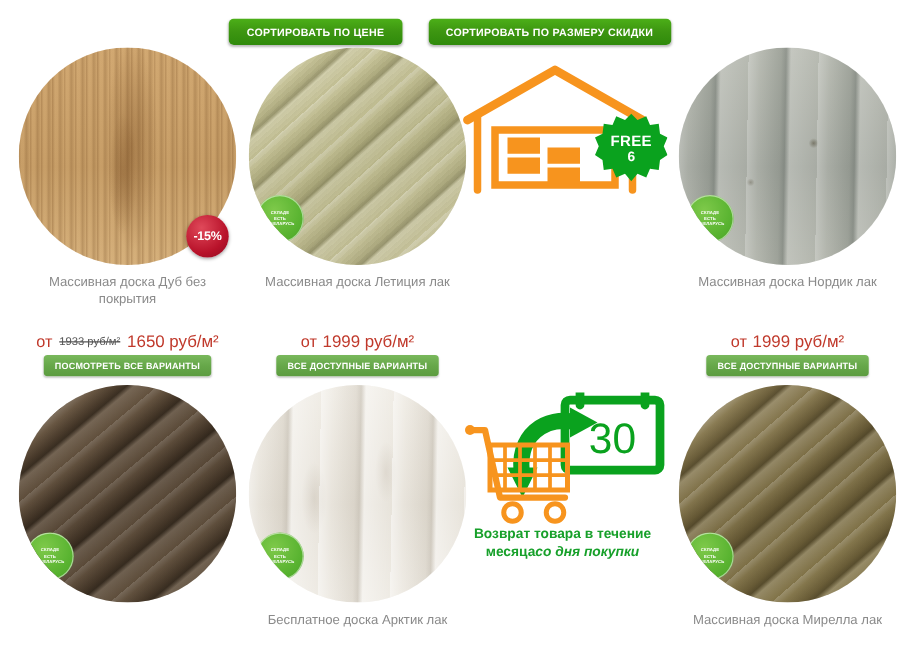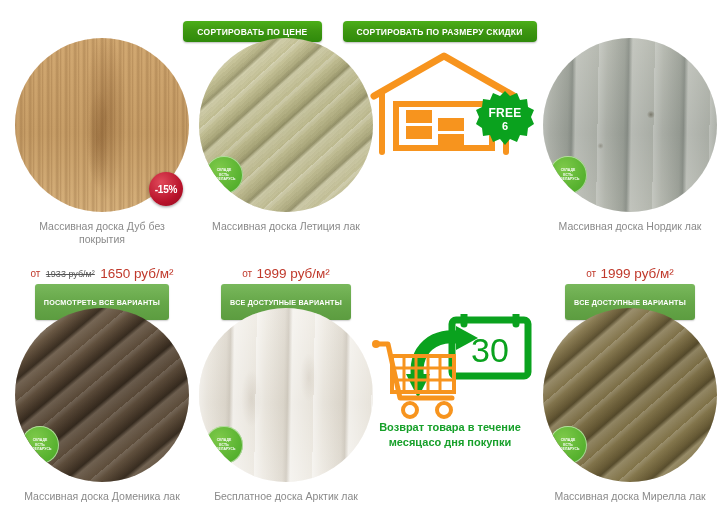"СОРТИРОВАТЬ ПО ЦЕНЕ" .sortbar { align-items: flex-start -> flex-end; padding-top: 21px -> 9px }
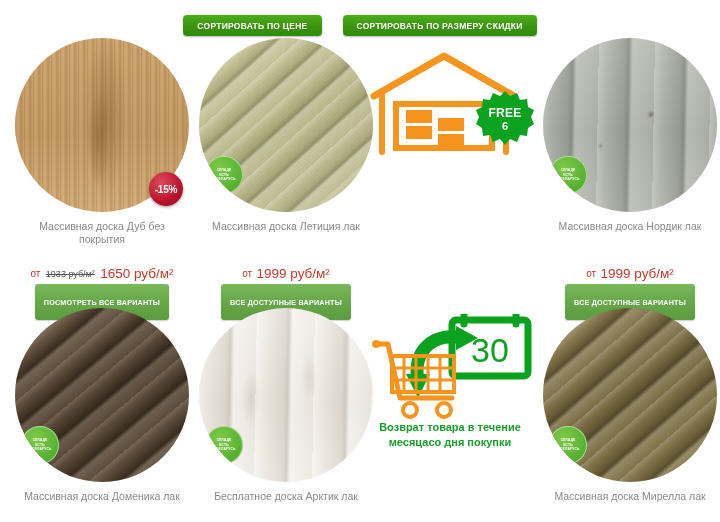"от" .p-price .ot { font-size: 10px -> 13px }
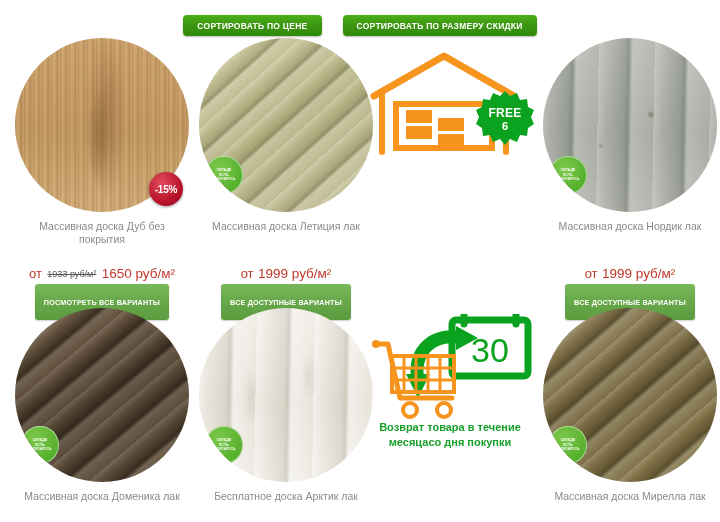"ПОСМОТРЕТЬ ВСЕ ВАРИАНТЫ" .variant-btn { padding: 18px 9px -> 8px 9px }
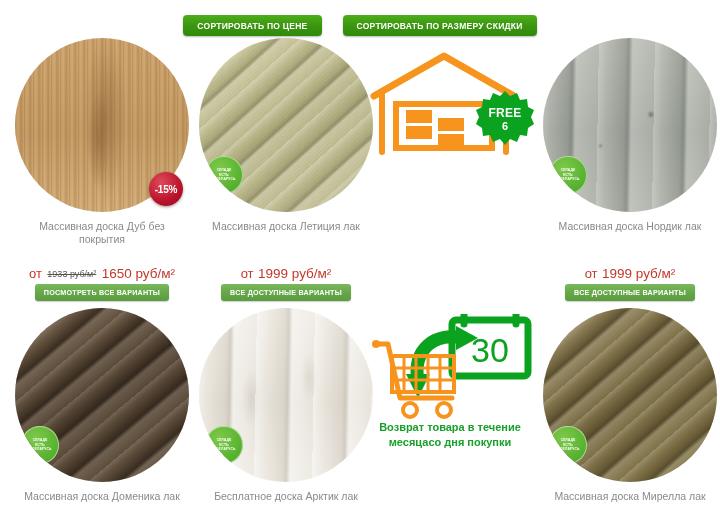"со дня покупки" .promo-cap .l2 .it { font-style: none -> italic }
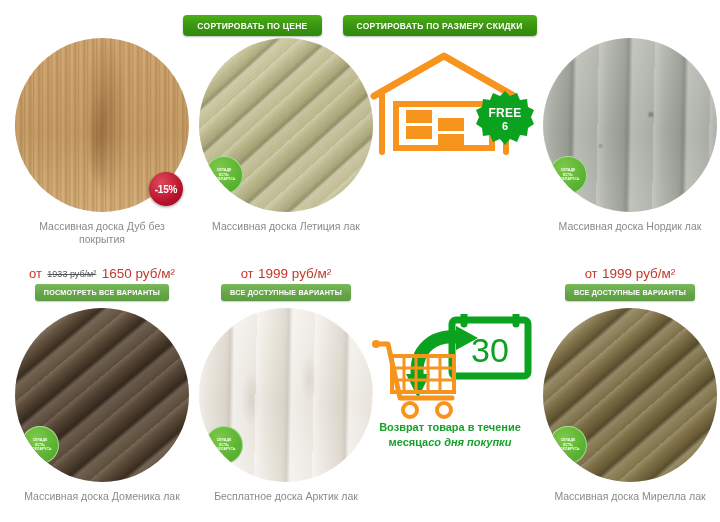"Массивная доска Доменика лак" div.p-title { html: <div>Массивная доска Доменика лак</div> -> none }
